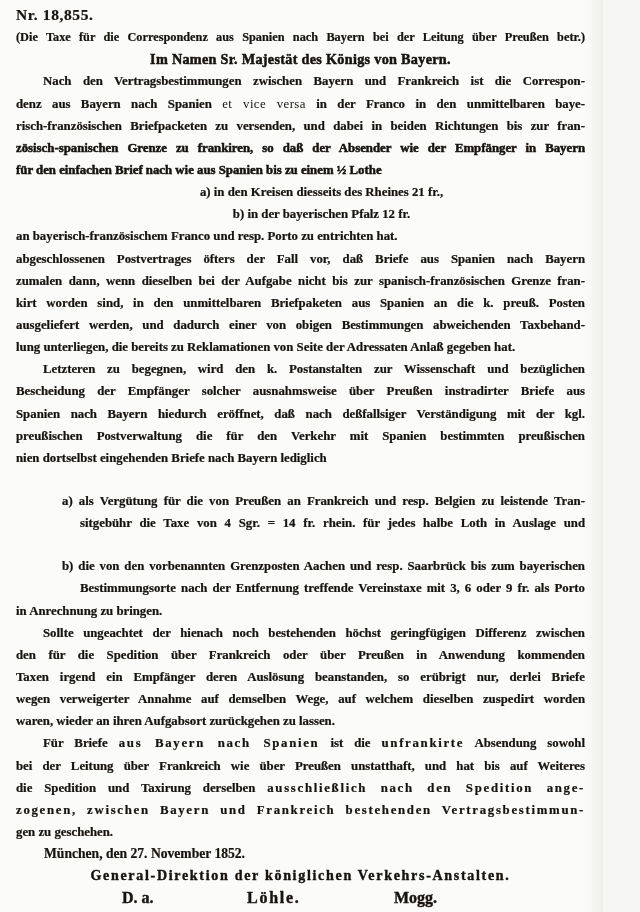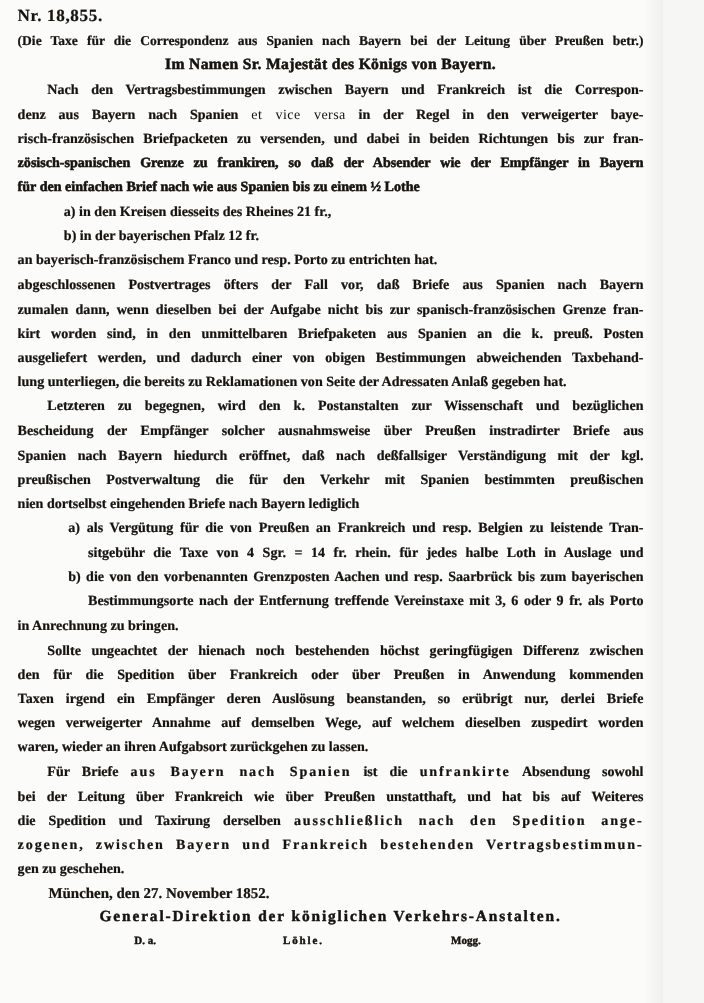"in der Regel in den" span { text: Regel in den verweigerter -> Franco in den unmittelbaren }
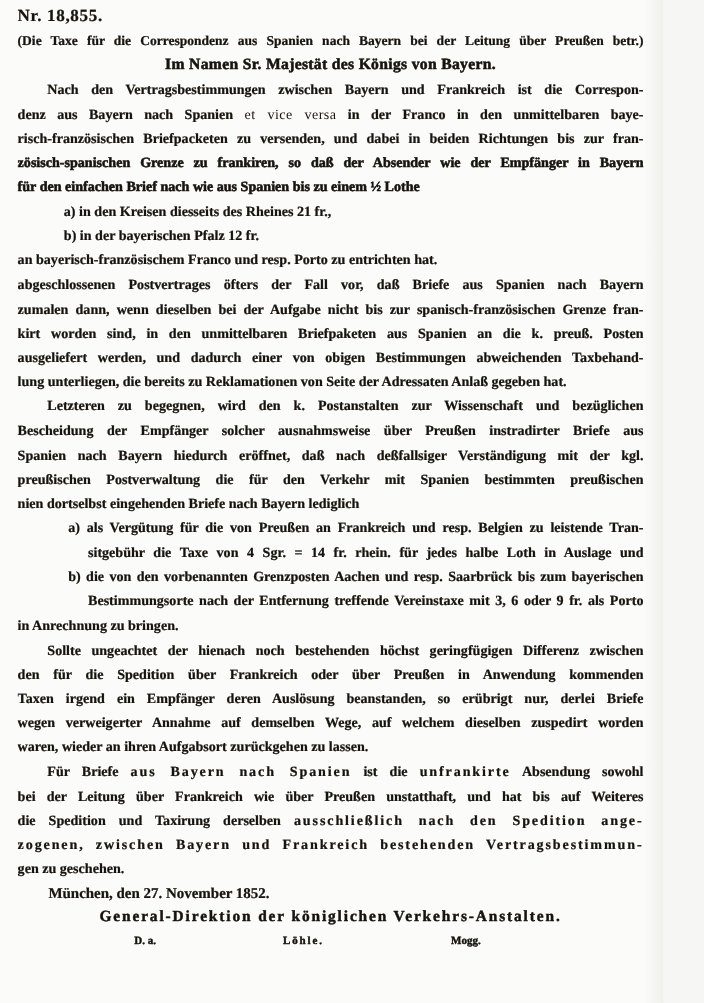"a) in den Kreisen diesseits" .t-item1 { text-align: none -> center }
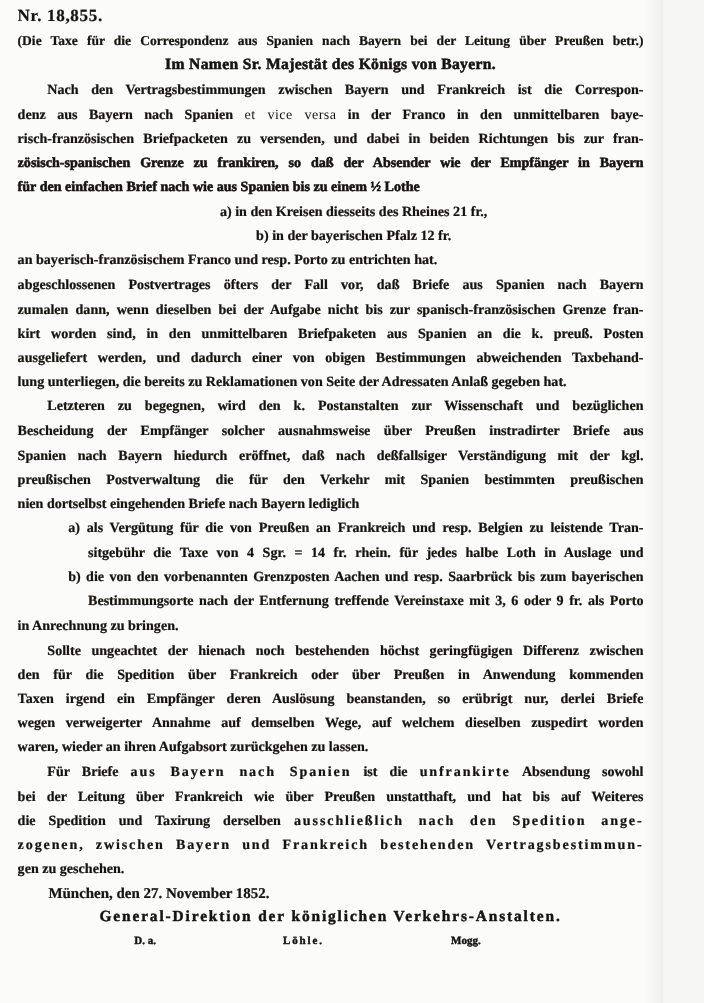"a) als Vergütung für die" .t-item2a { margin-top: none -> 21px }
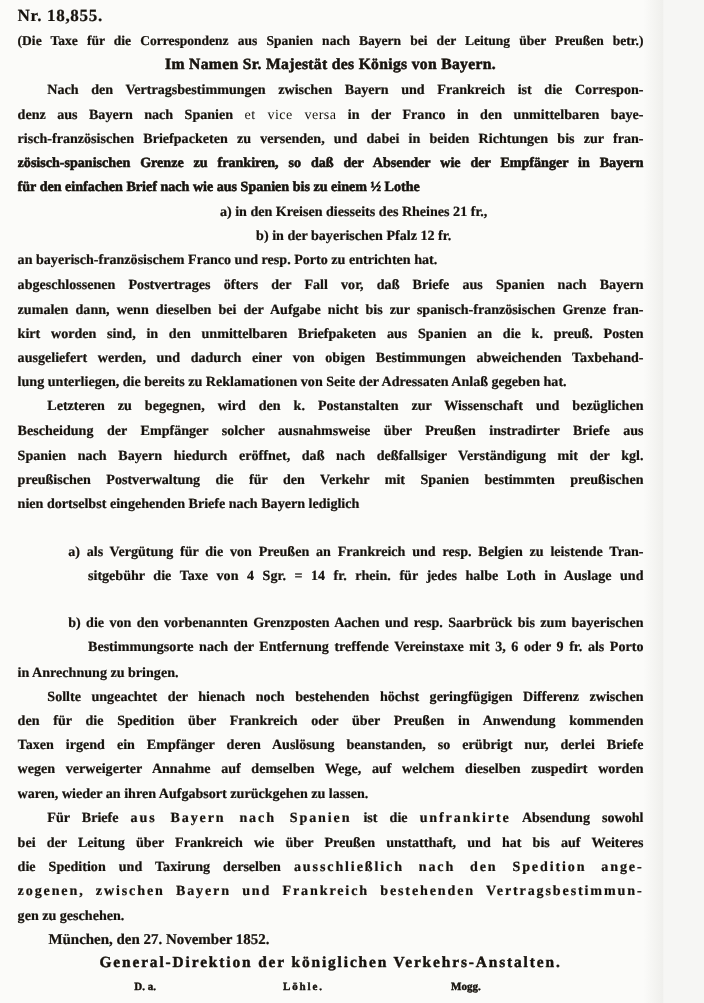"D. a." .t-sig { font-size: 10px -> 16px }
